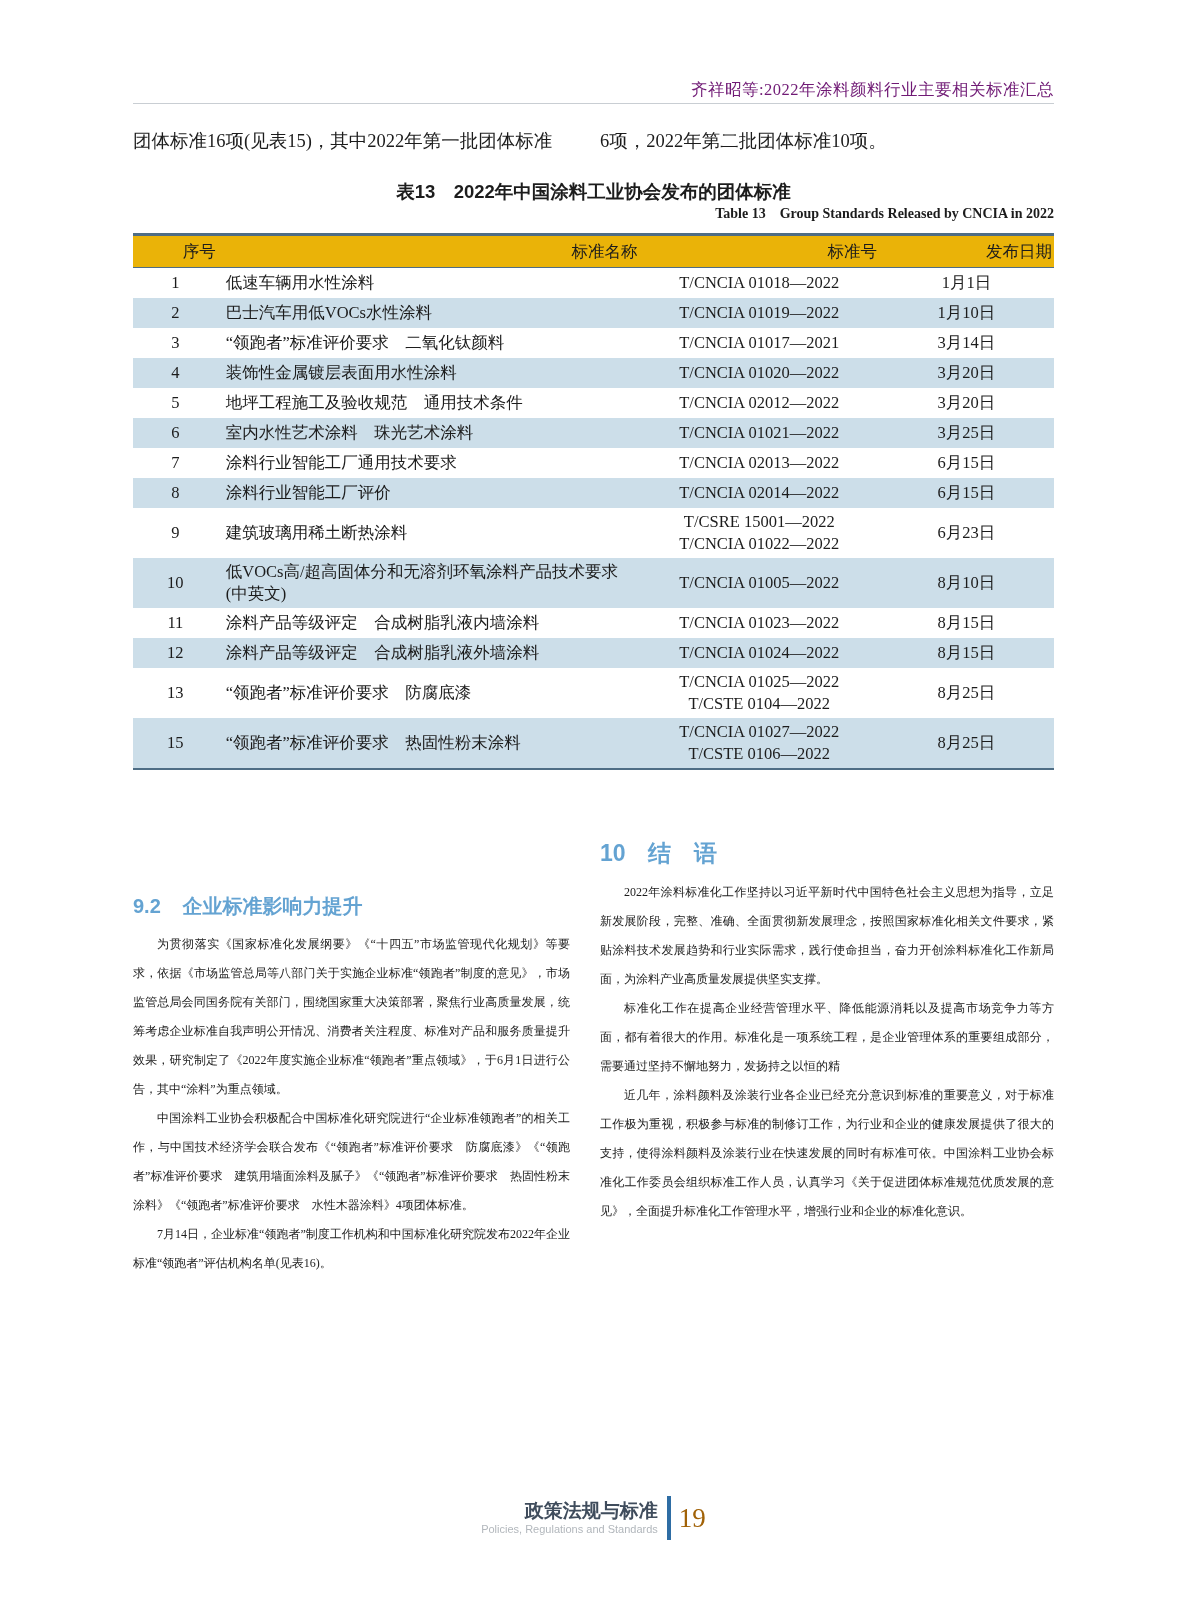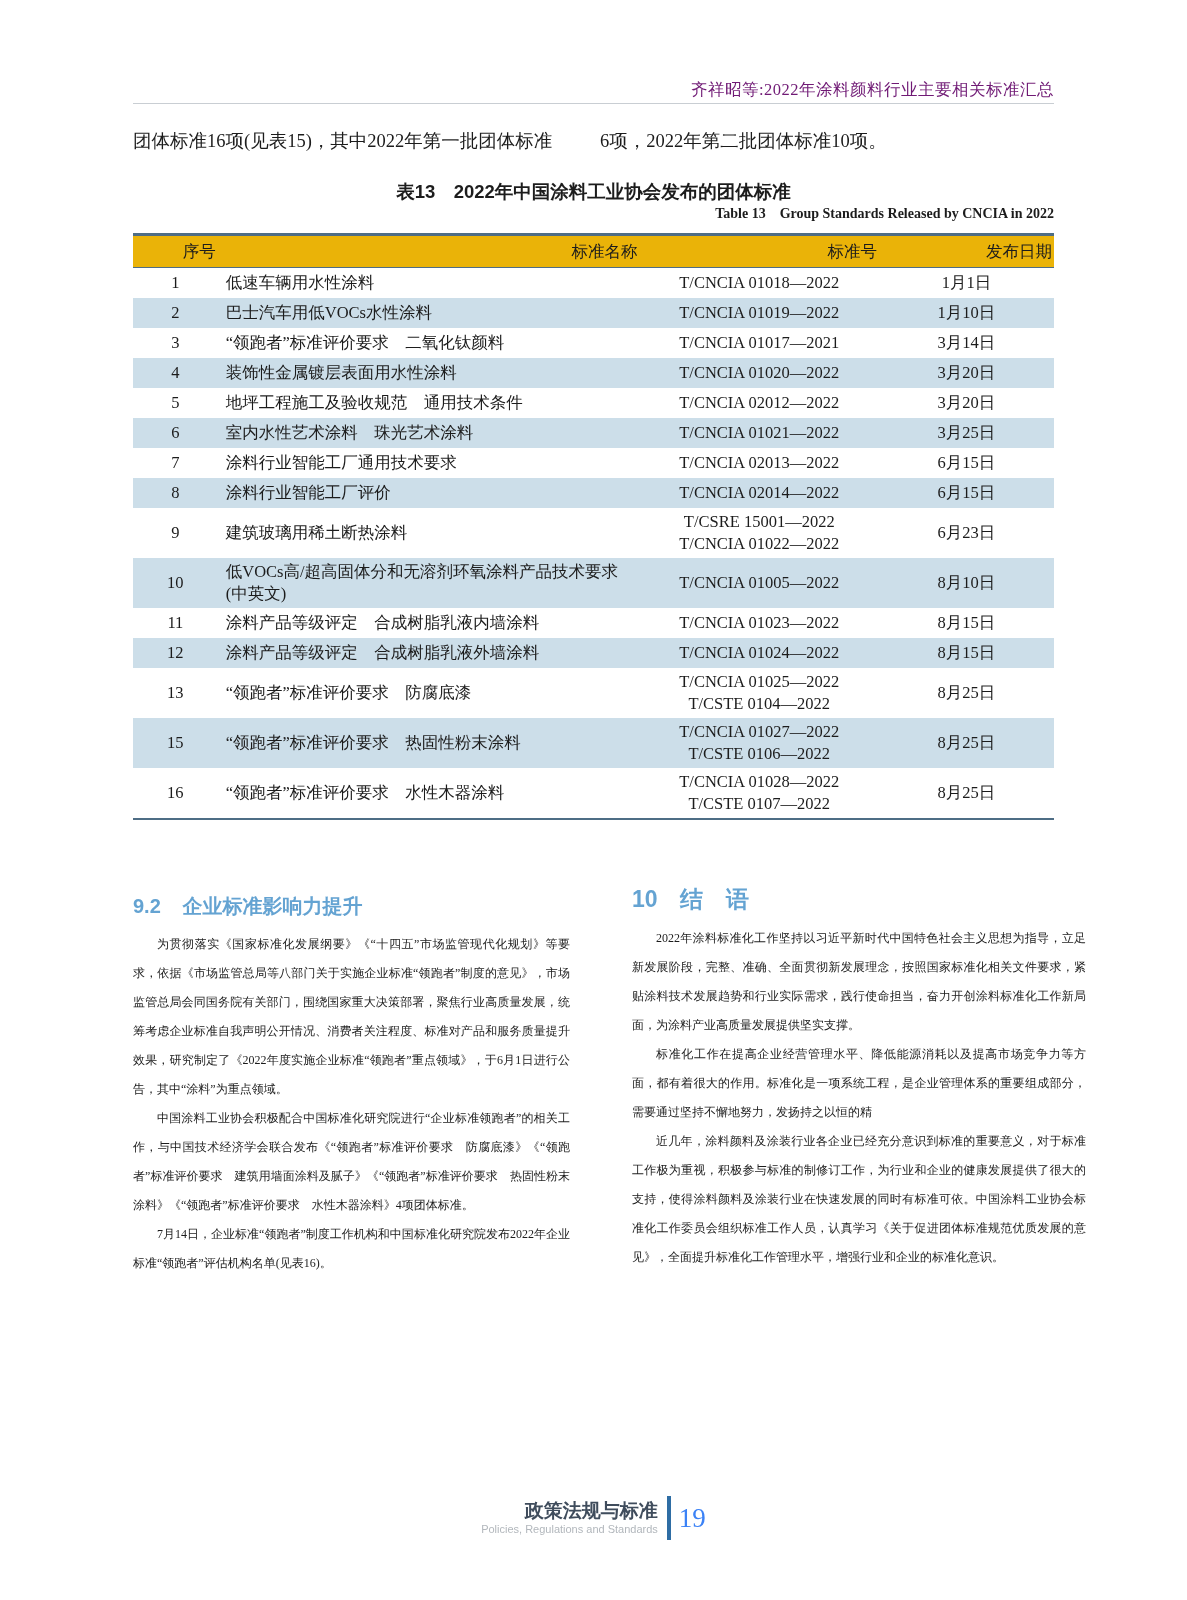"16" tr { html: <tr> <td>16</td> <td>“领跑者”标准评价要求 水性木器涂料</td> <td>T/CNCIA 01028—2022 T/CSTE 0107—2022</td> <td>8月25日</td> </tr> -> none }
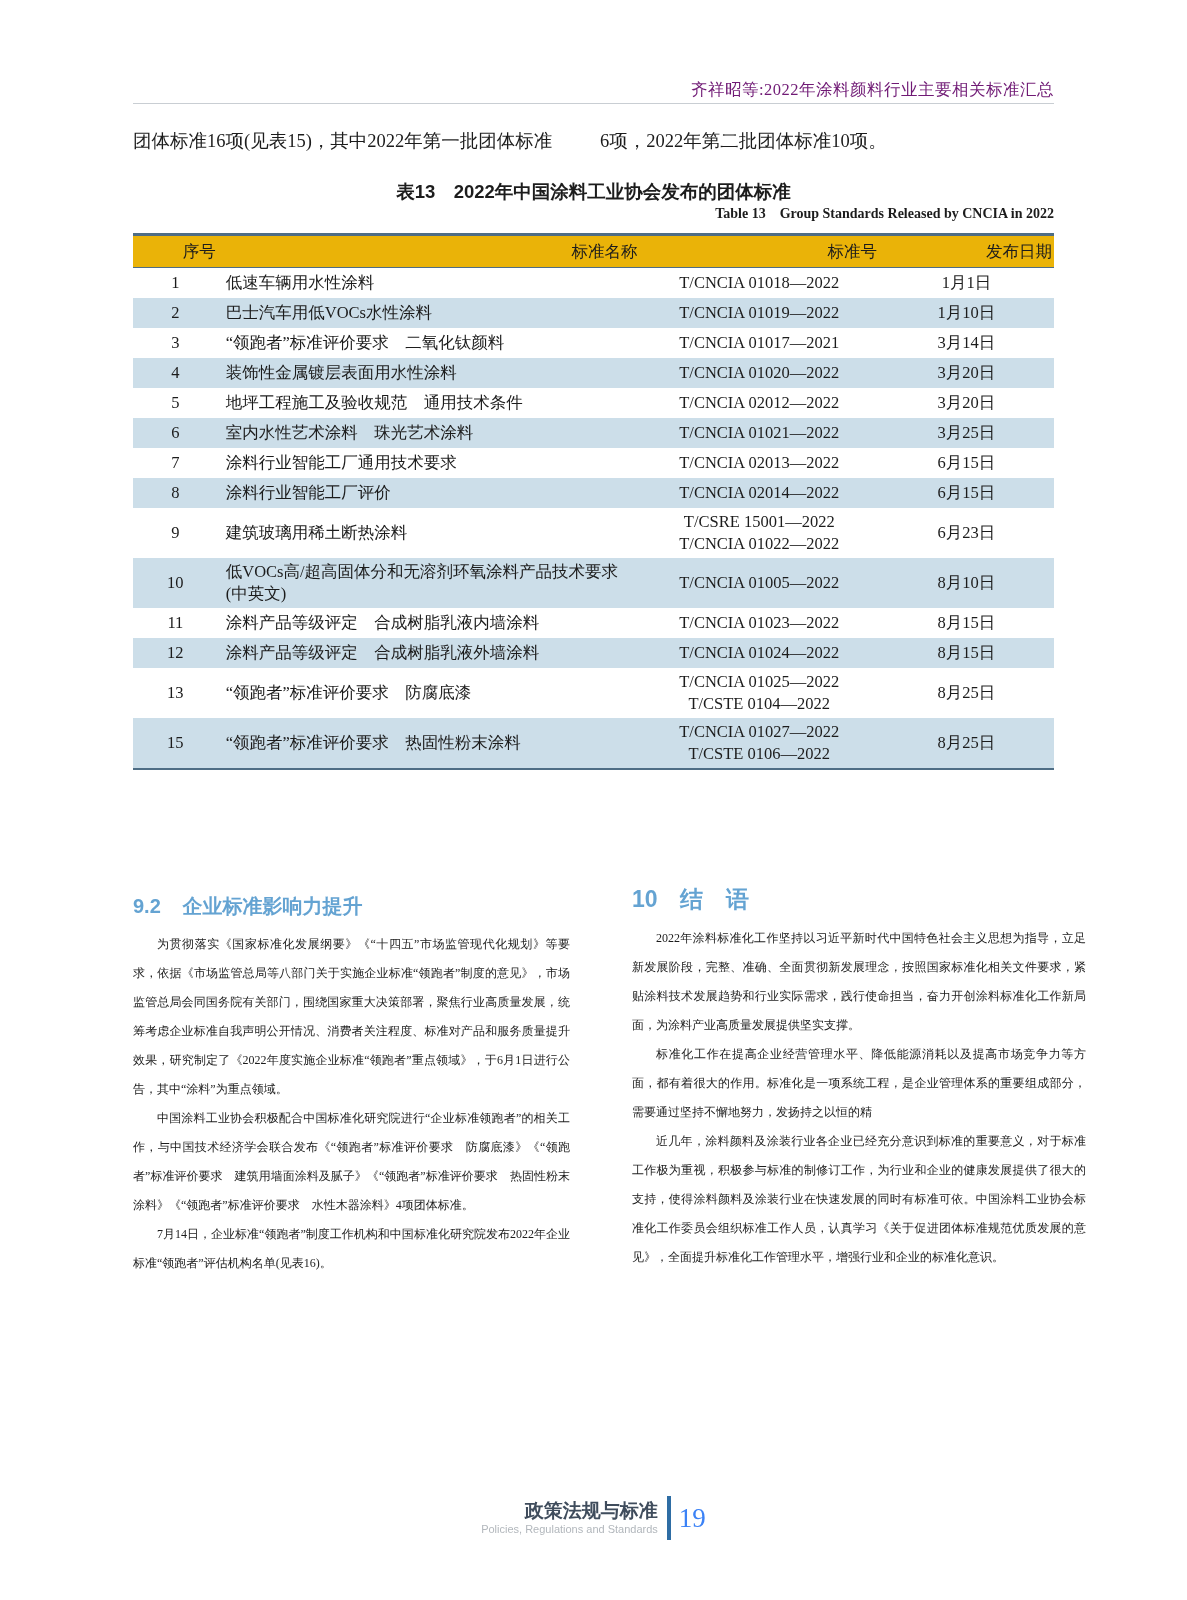"10 结 语" .sec-right { margin-left: 32px -> none; top: 884px -> 838px }
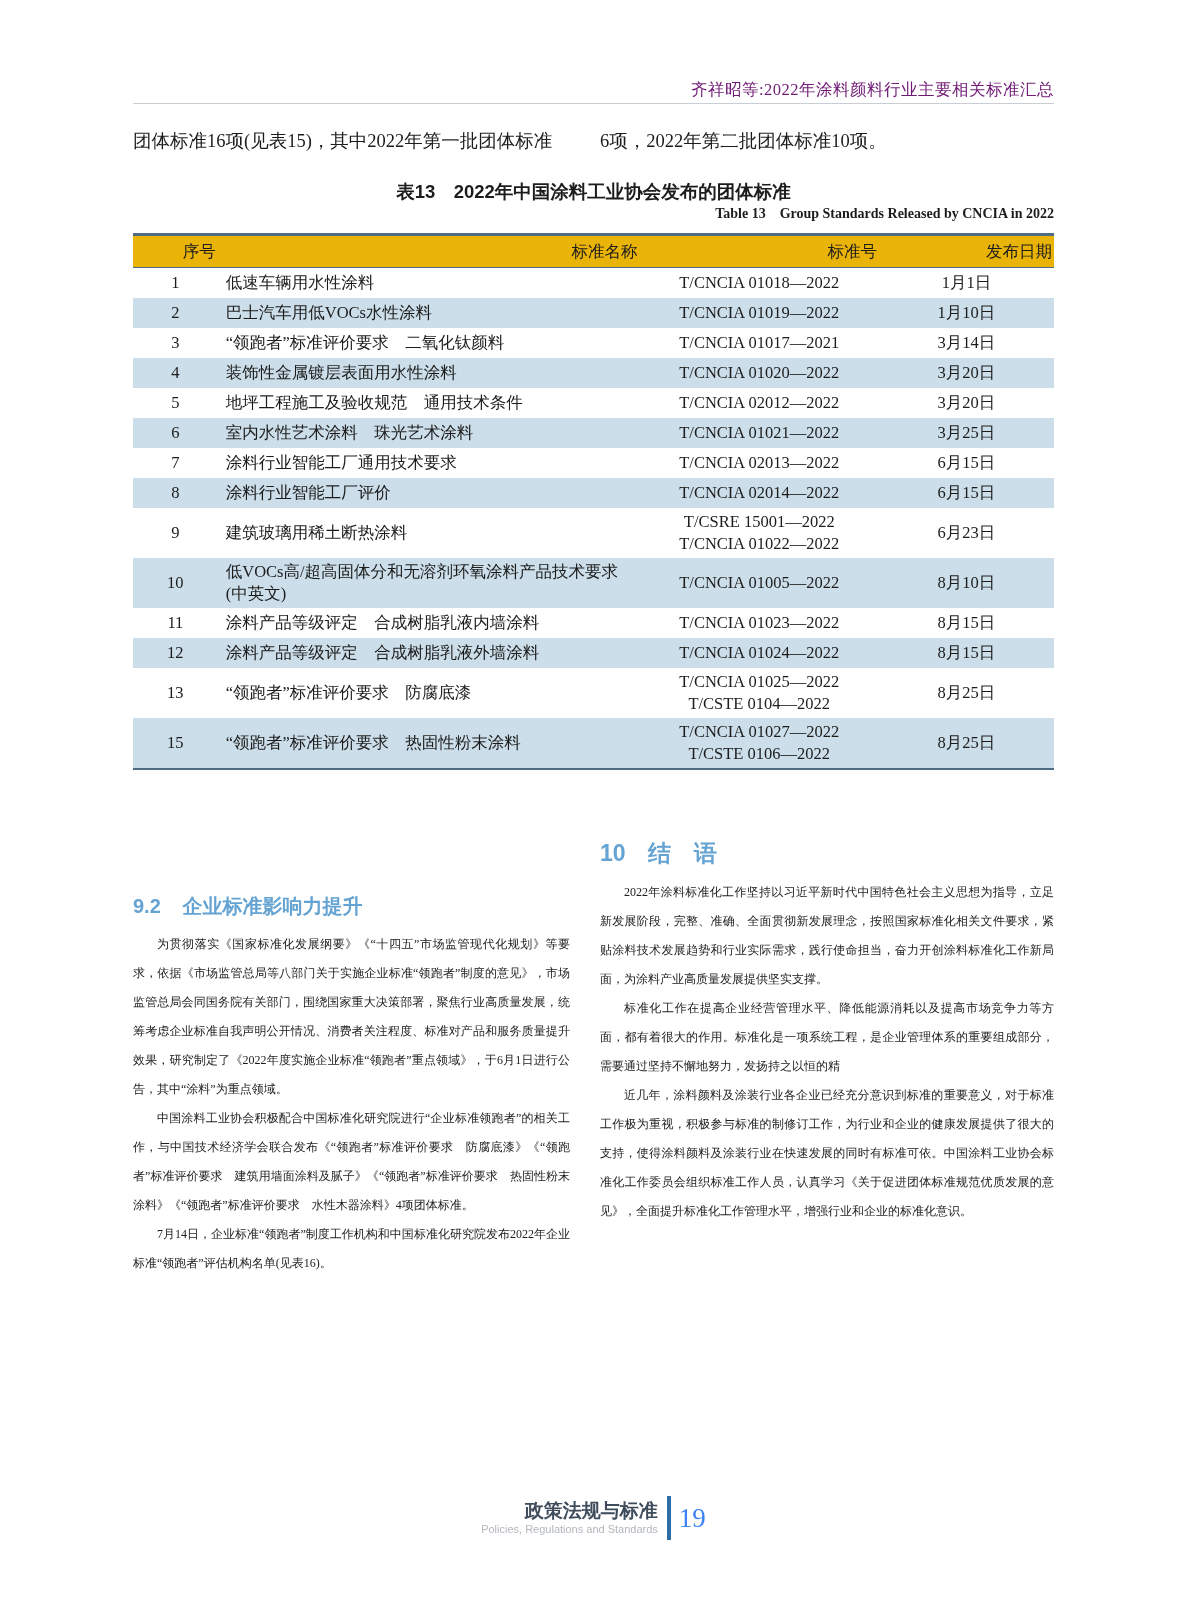"19" .footer-page { color: #3b82f6 -> #a16207 }
